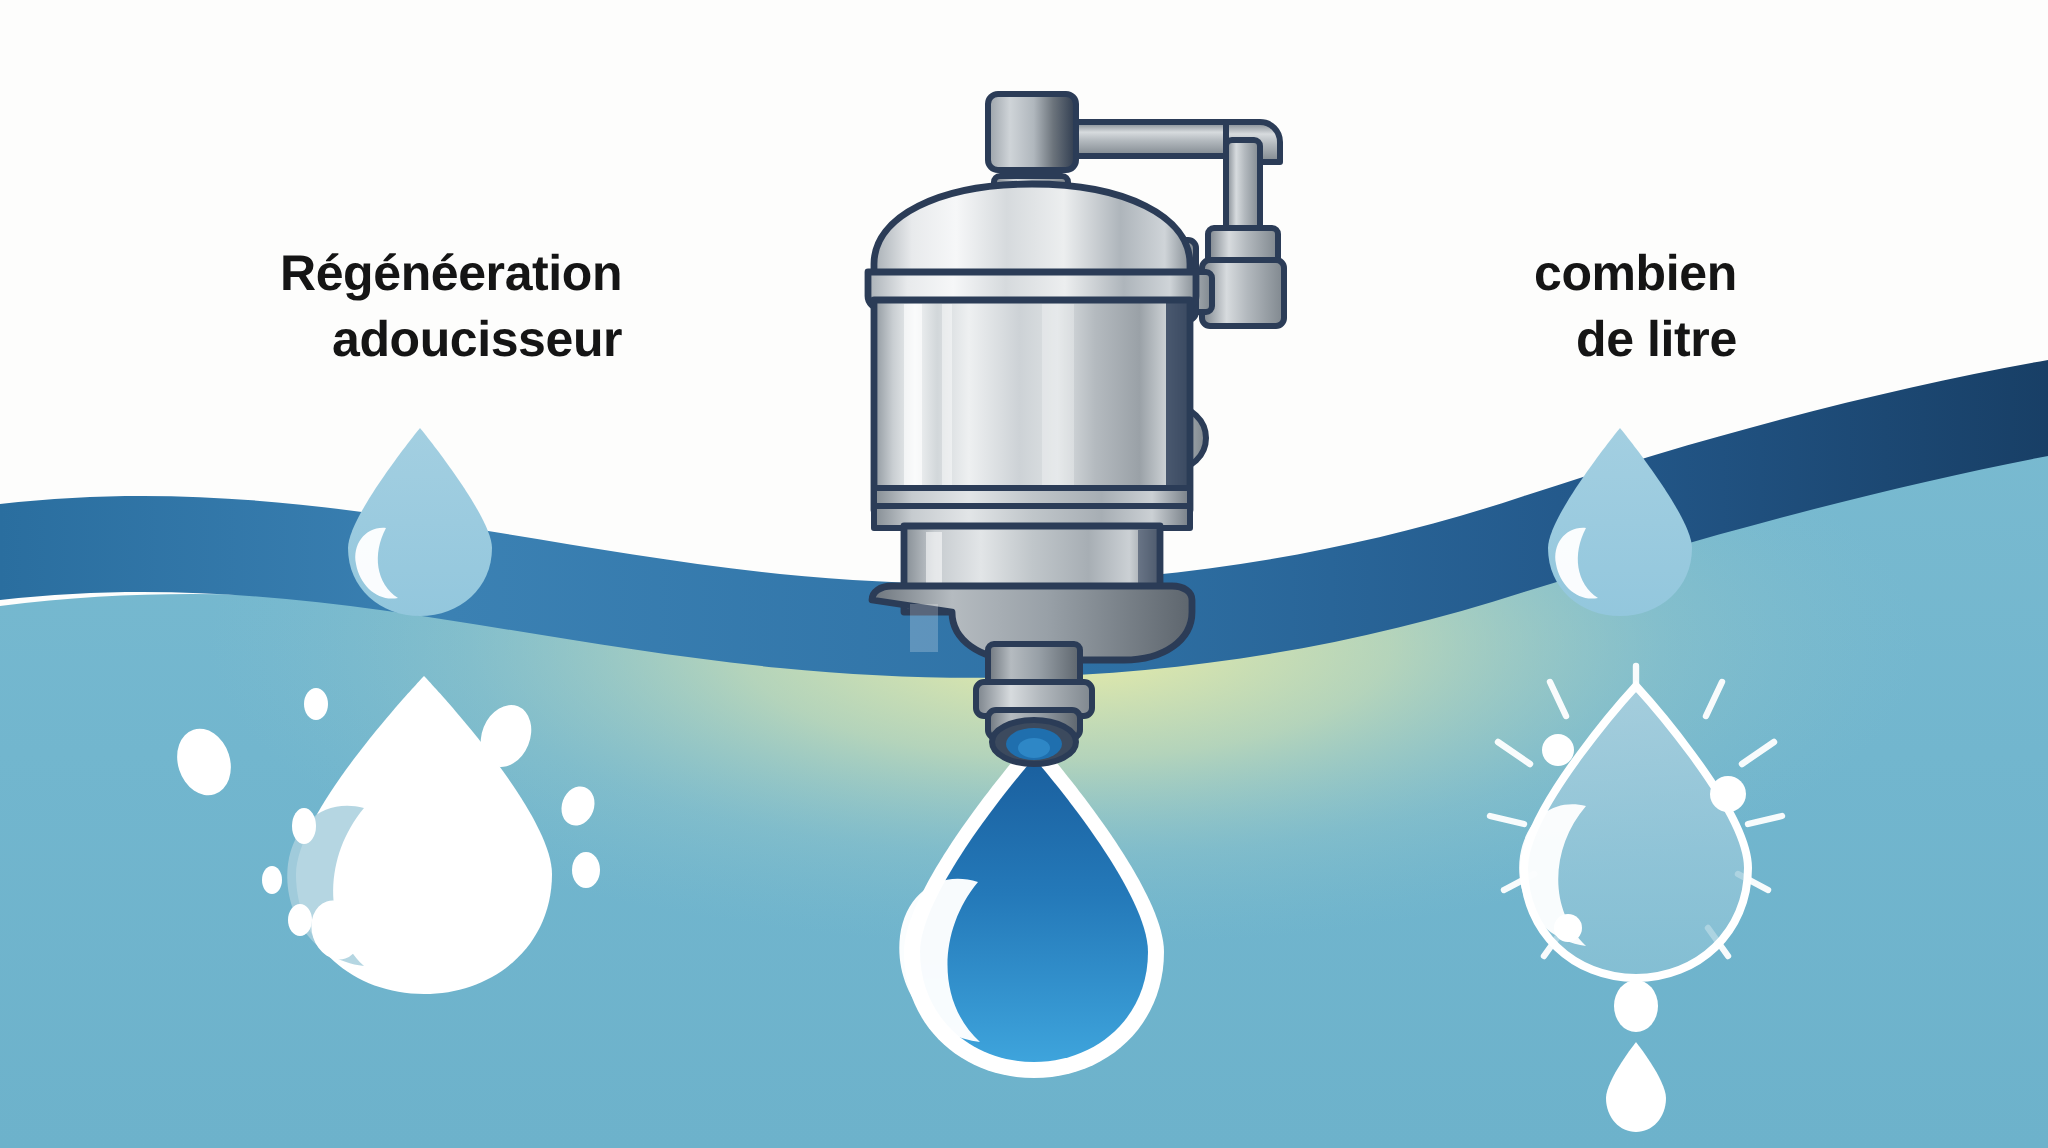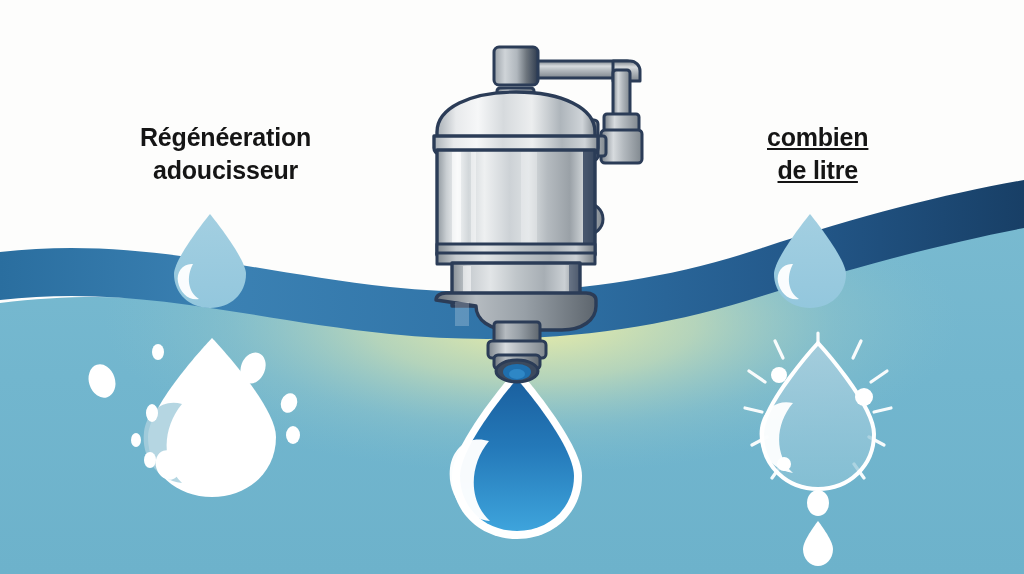"Régénéeration" .label { text-align: center -> right }
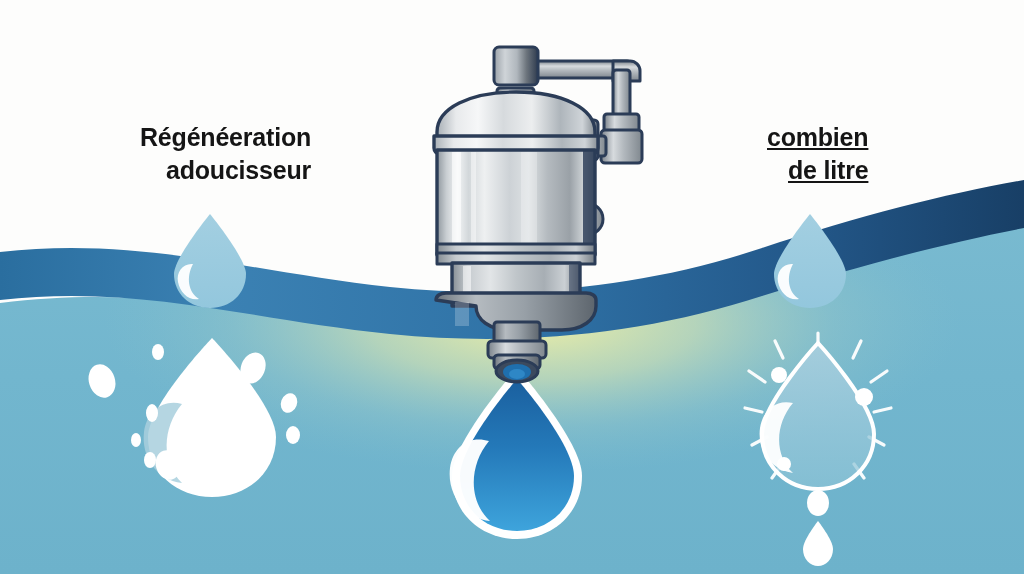"combien" #label-right { text-decoration: underline -> none }
